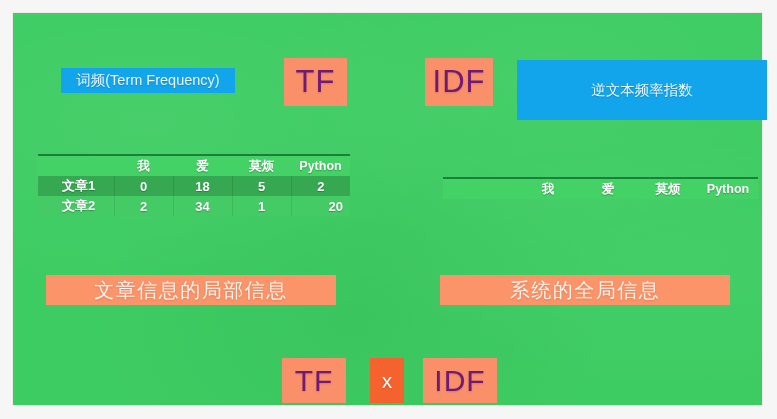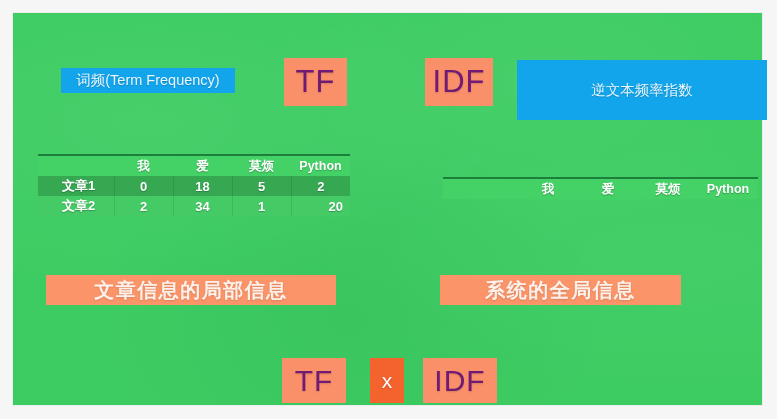"文章信息的局部信息" .captionbar { font-weight: bold -> none }
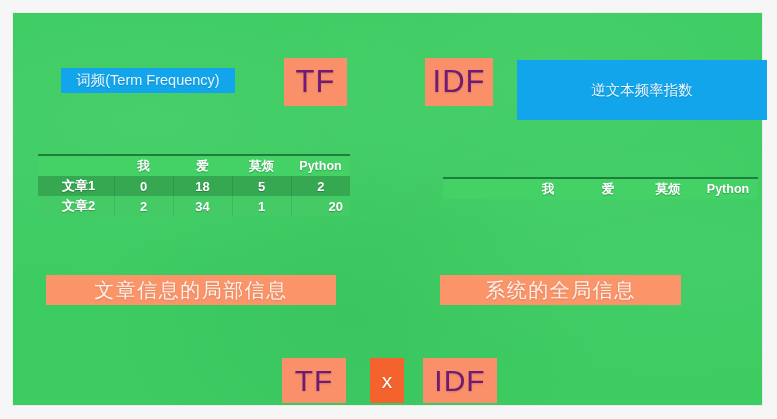"系统的全局信息" #cap-right { width: 241px -> 290px }
